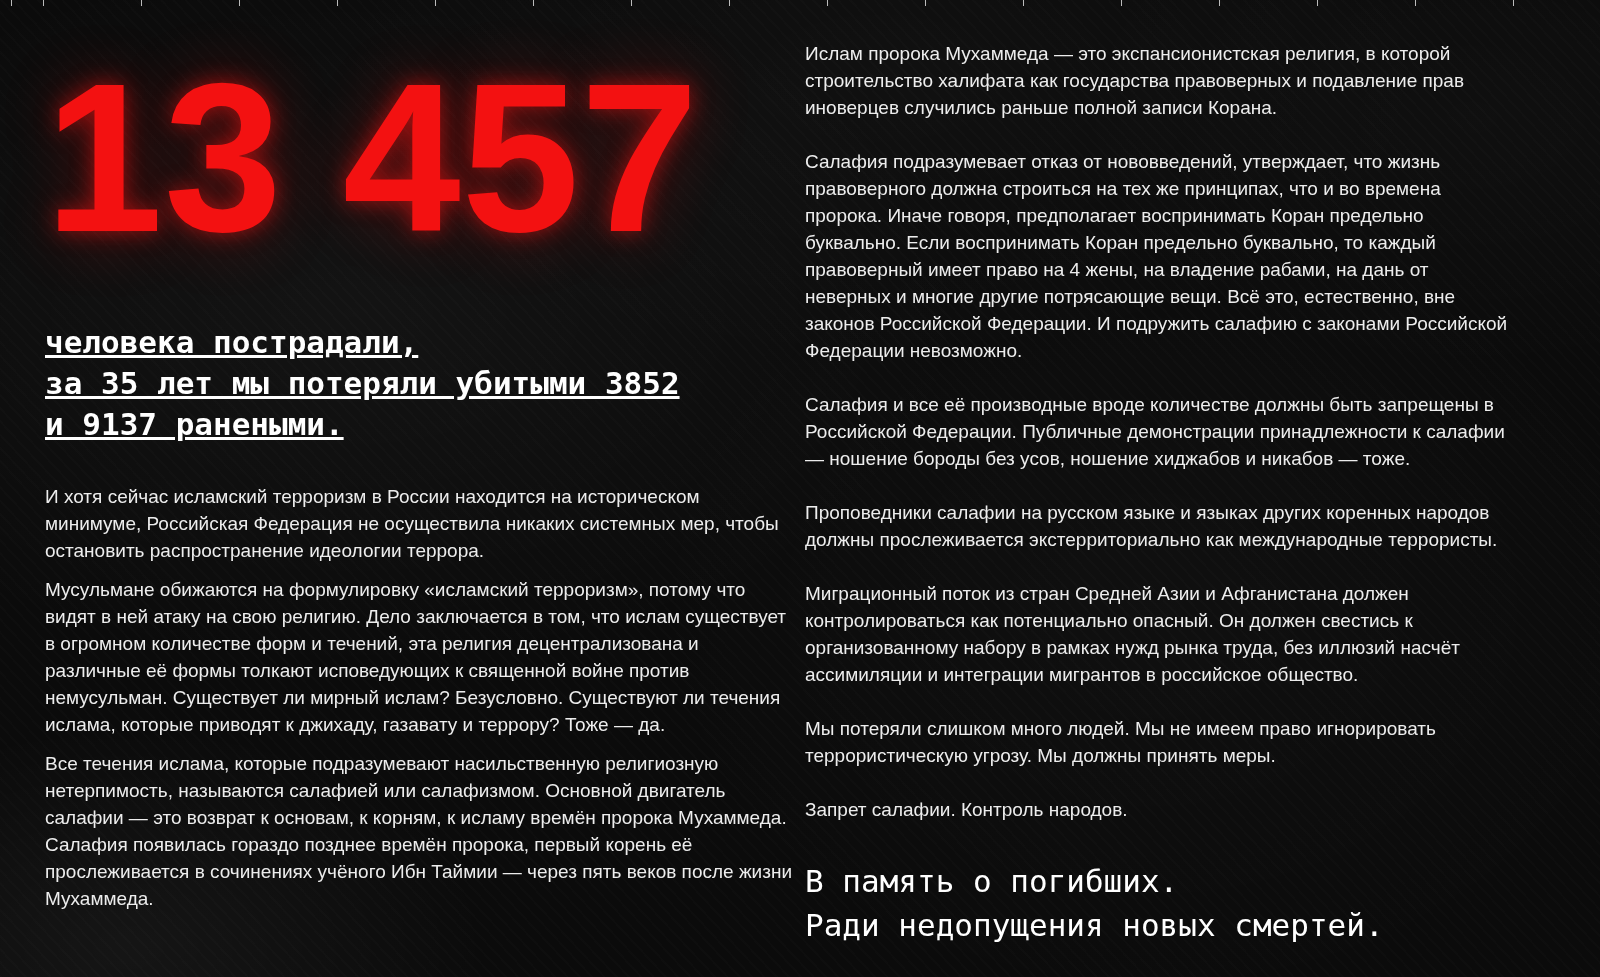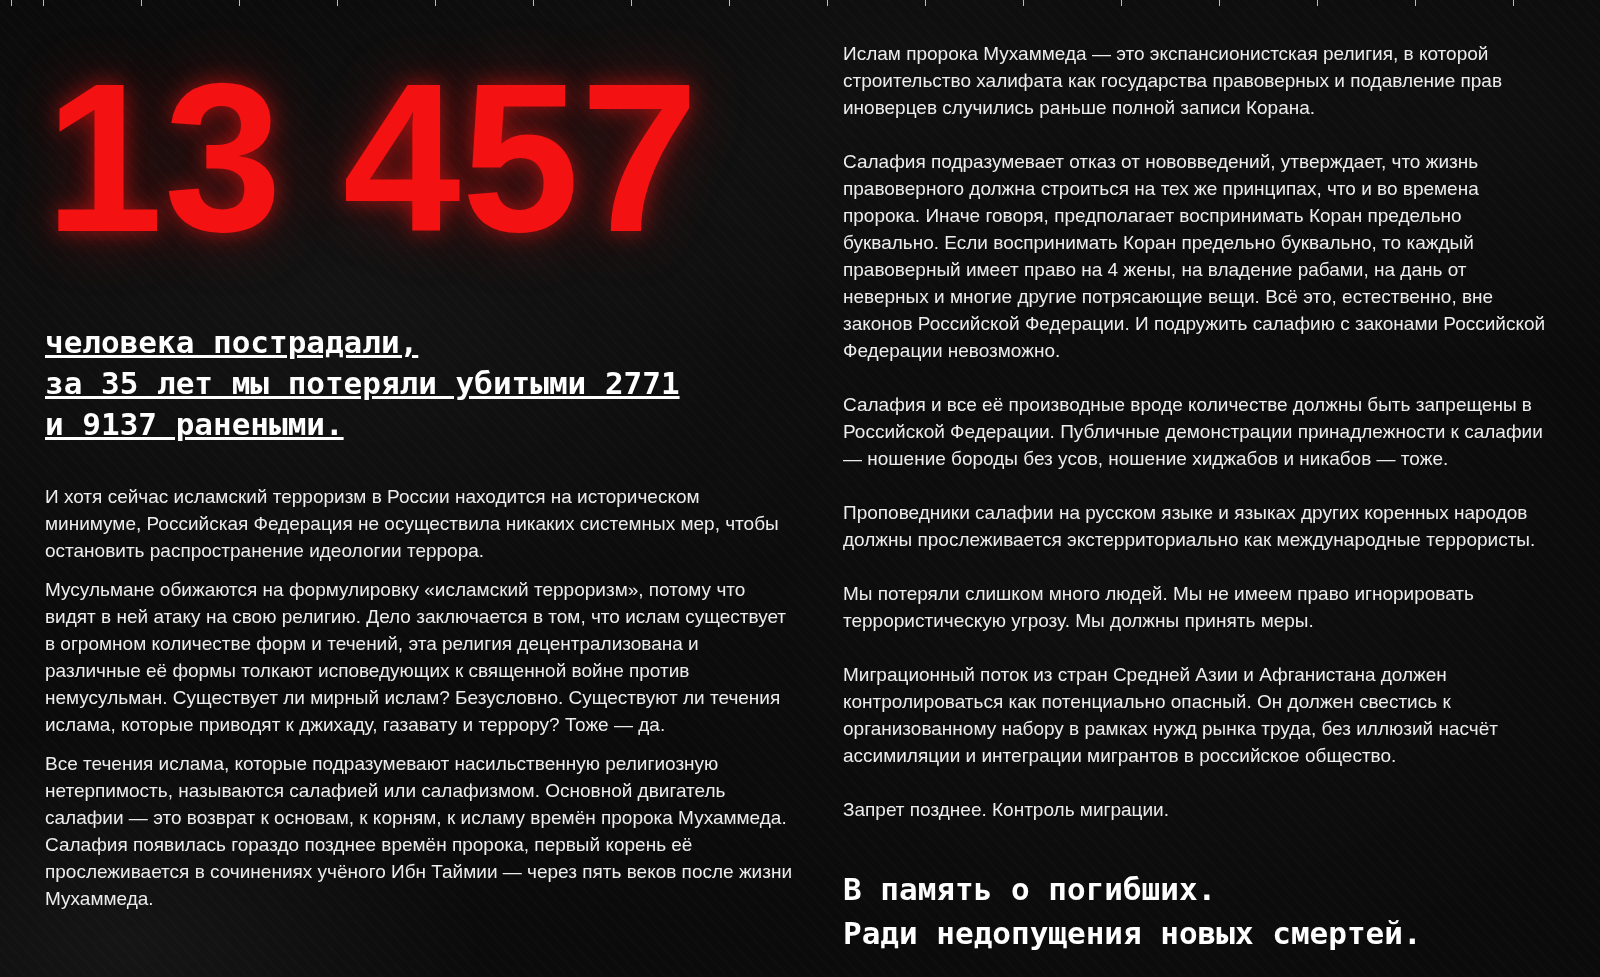"Ислам пророка Мухаммеда — это" .col-right { left: 843px -> 805px }
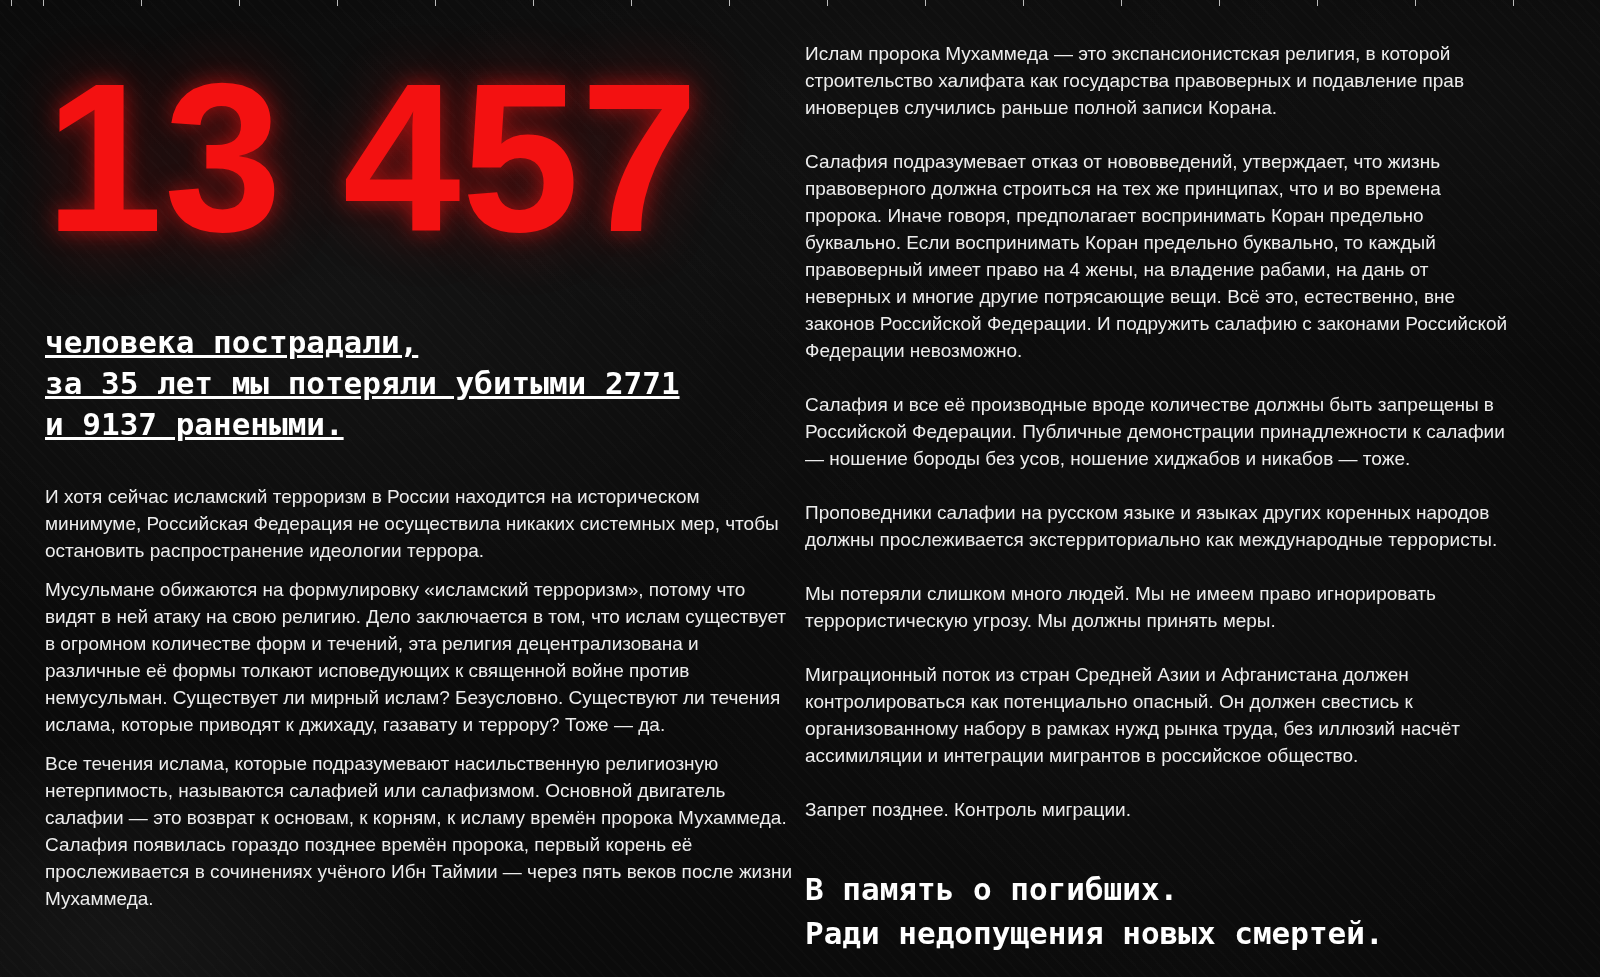"за 35 лет мы потеряли" span { text: 2771 -> 3852 }
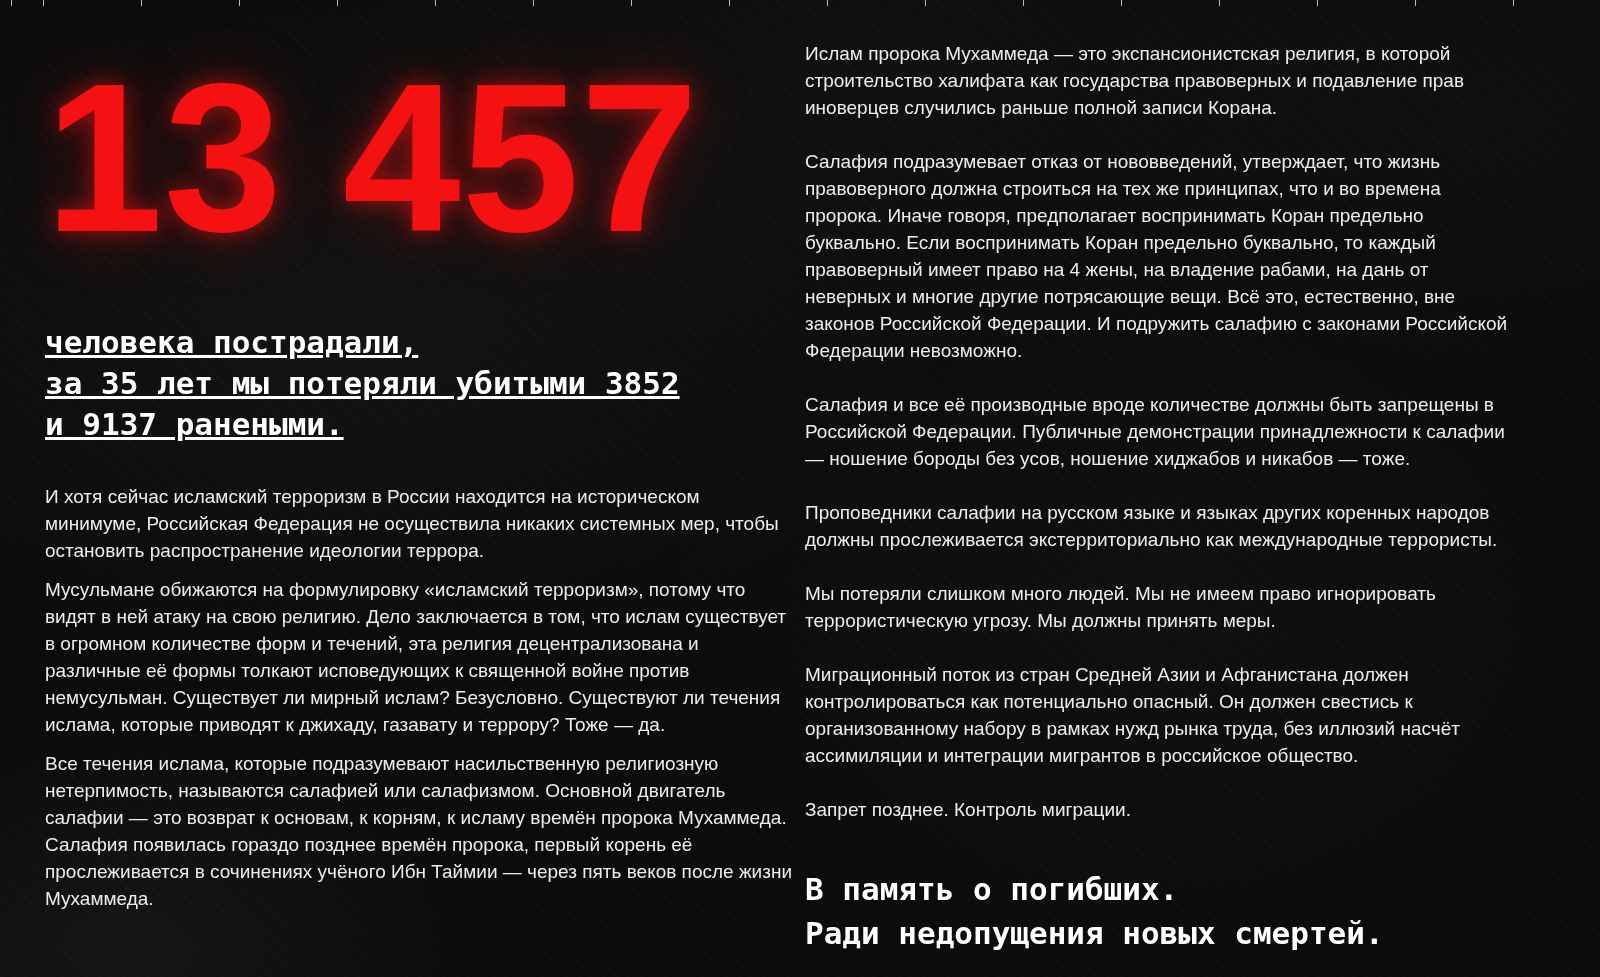"Мы потеряли слишком много людей." p { order: before "Миграционный поток из стран Средней" -> after "Миграционный поток из стран Средней" }
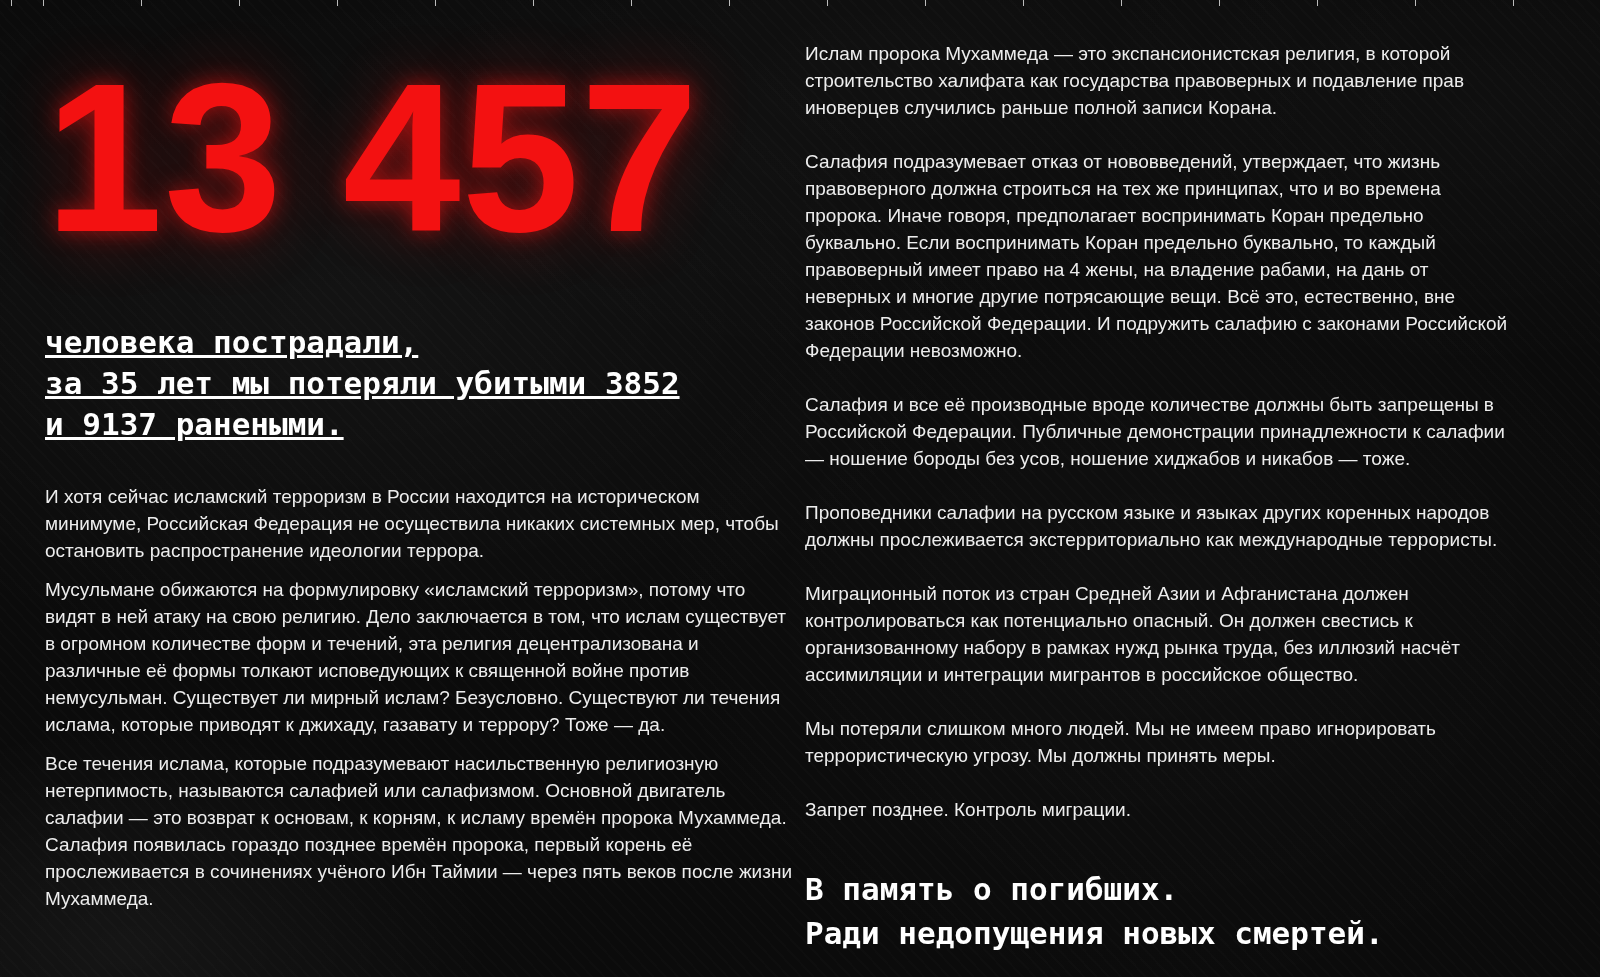"Запрет позднее. Контроль миграции." p { text: позднее. Контроль миграции -> салафии. Контроль народов }
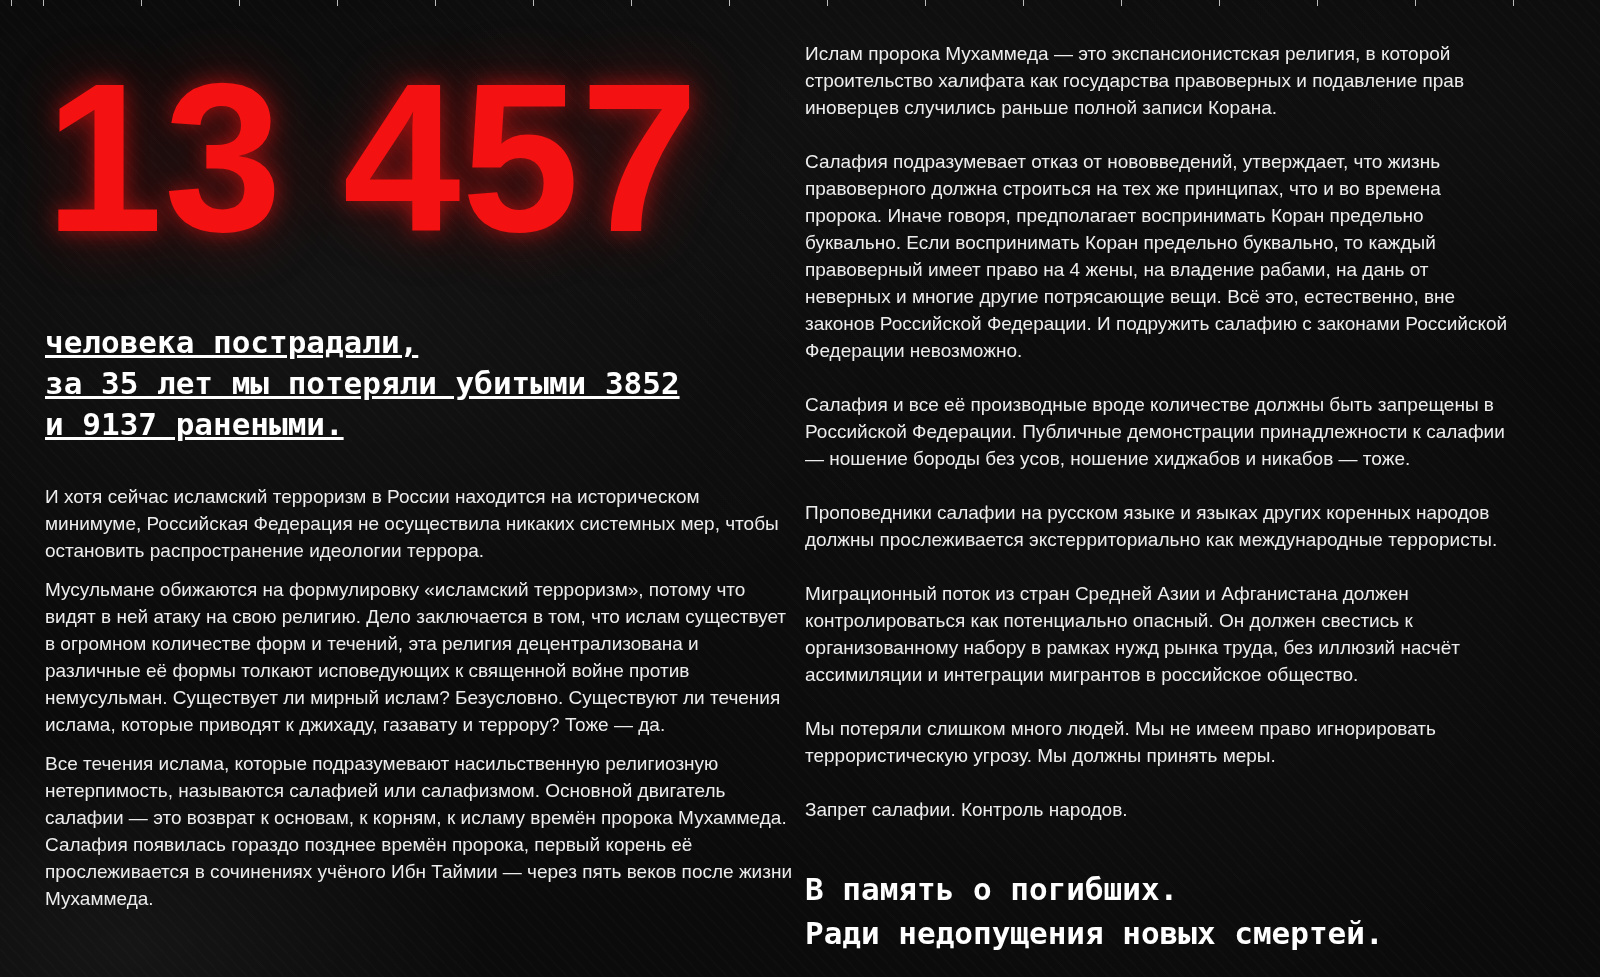"В память о погибших." .memorial { font-weight: 700 -> 400; margin-bottom: 22px -> 30px }
